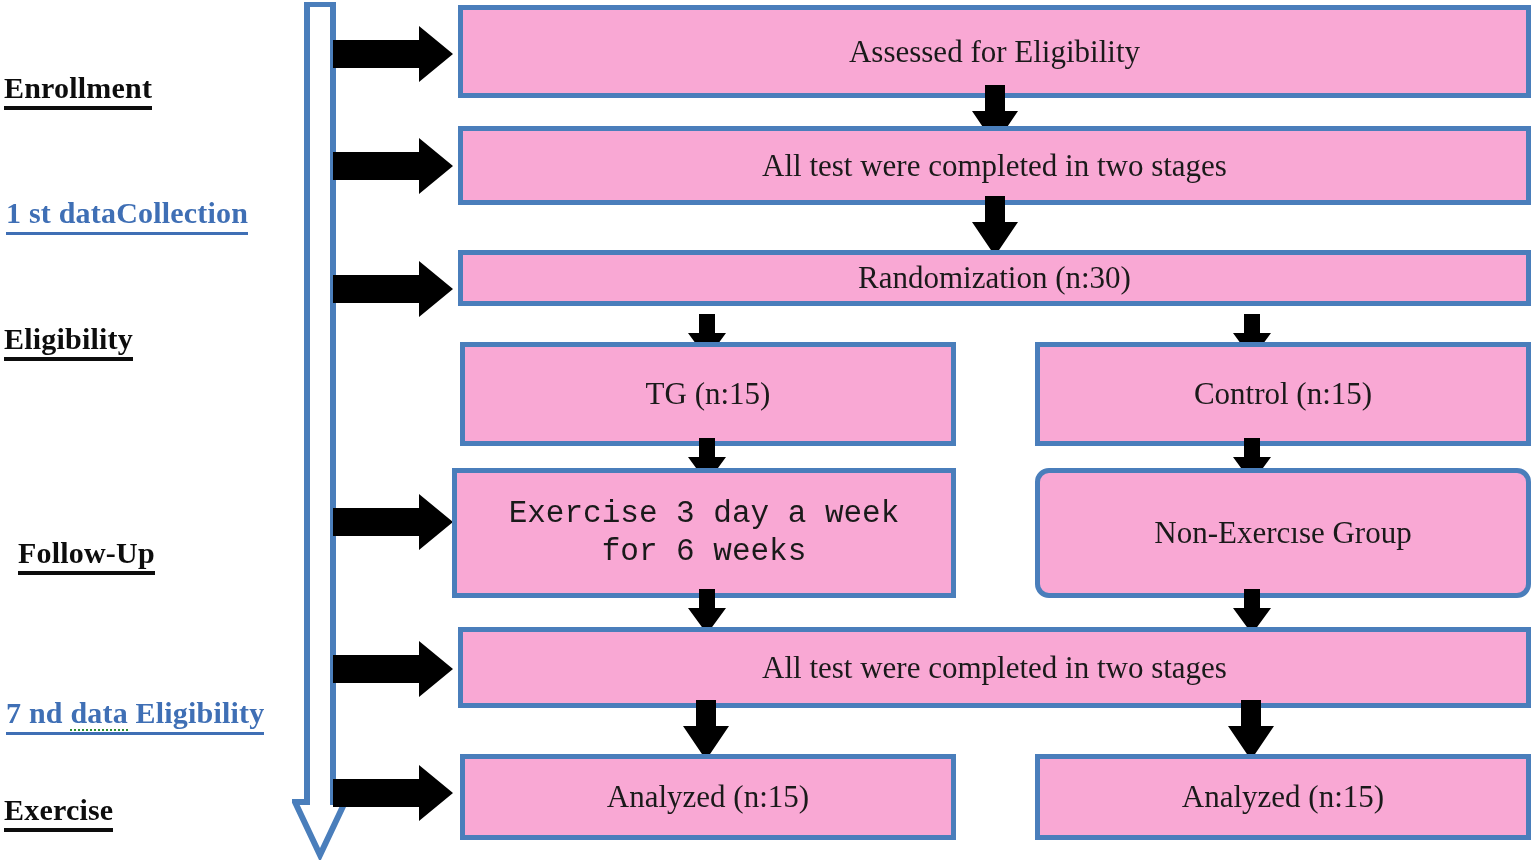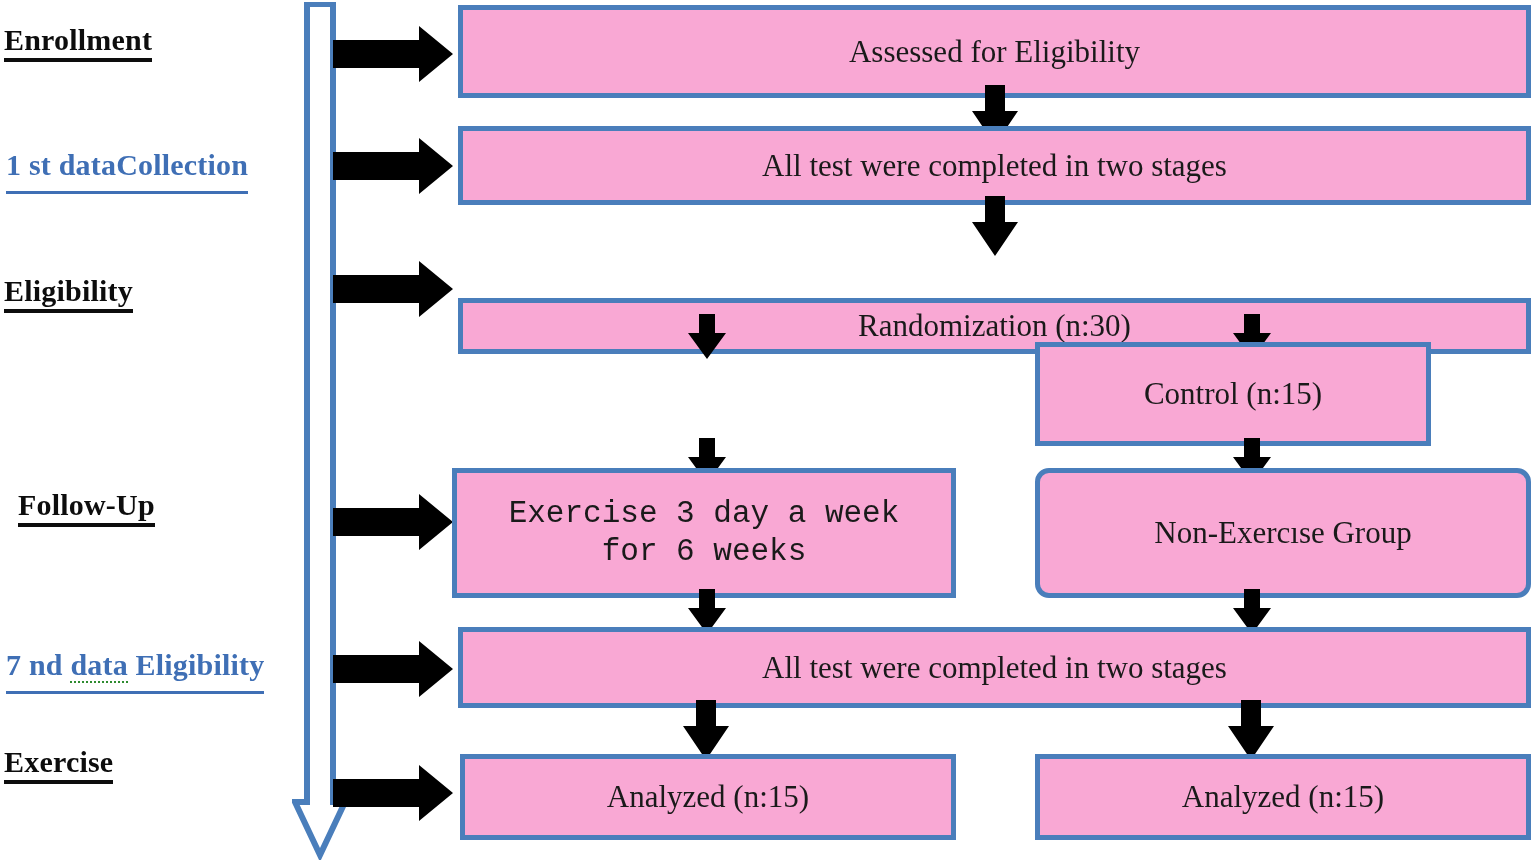"Enrollment" .stage-label { margin-top: none -> 48px }
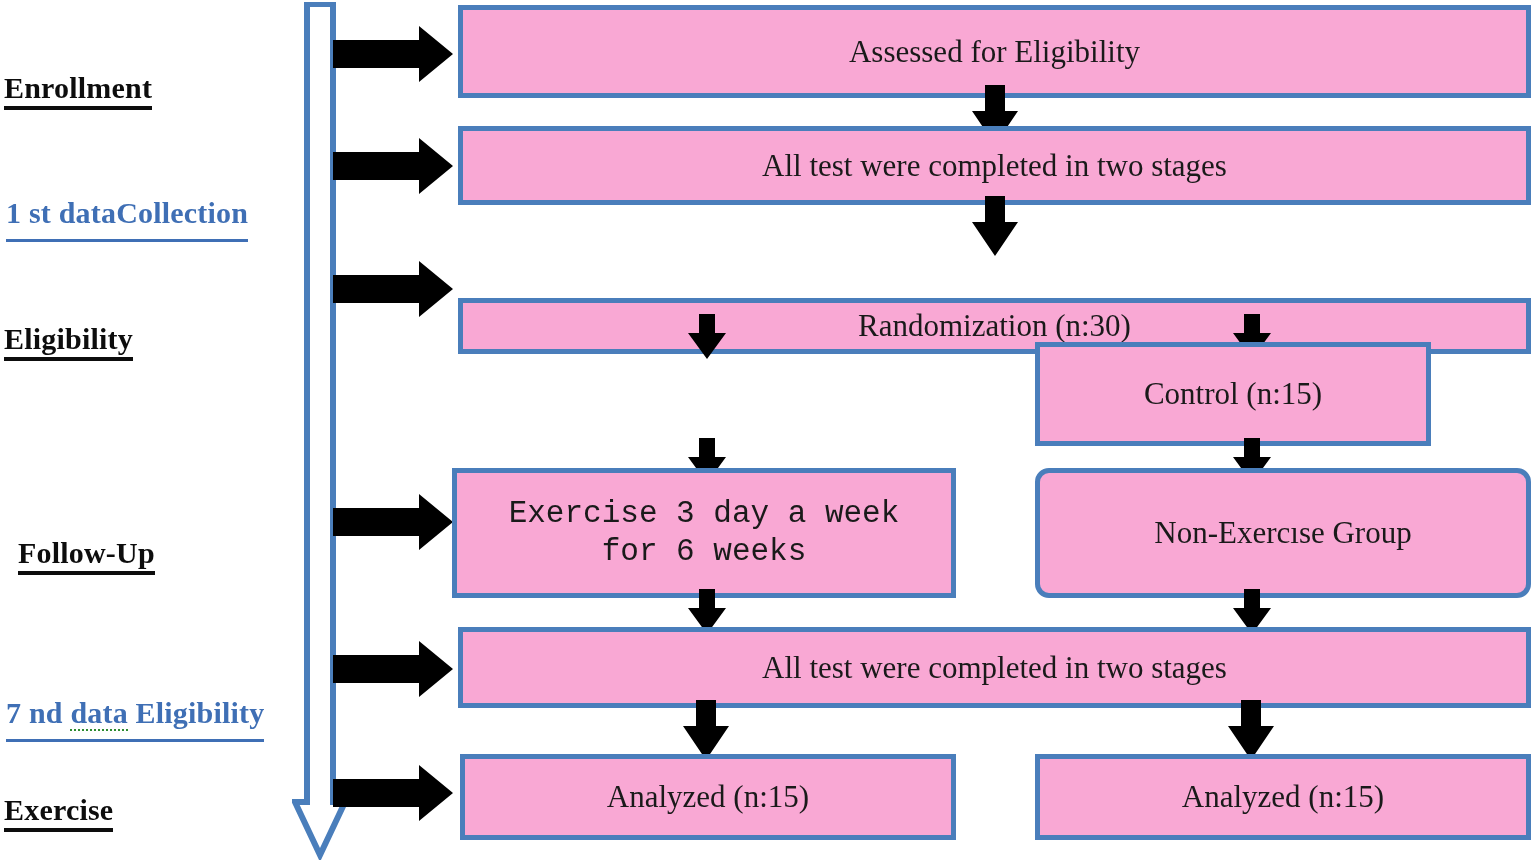"1 st dataCollection" .stage-label.blue { padding-bottom: 11px -> 4px }
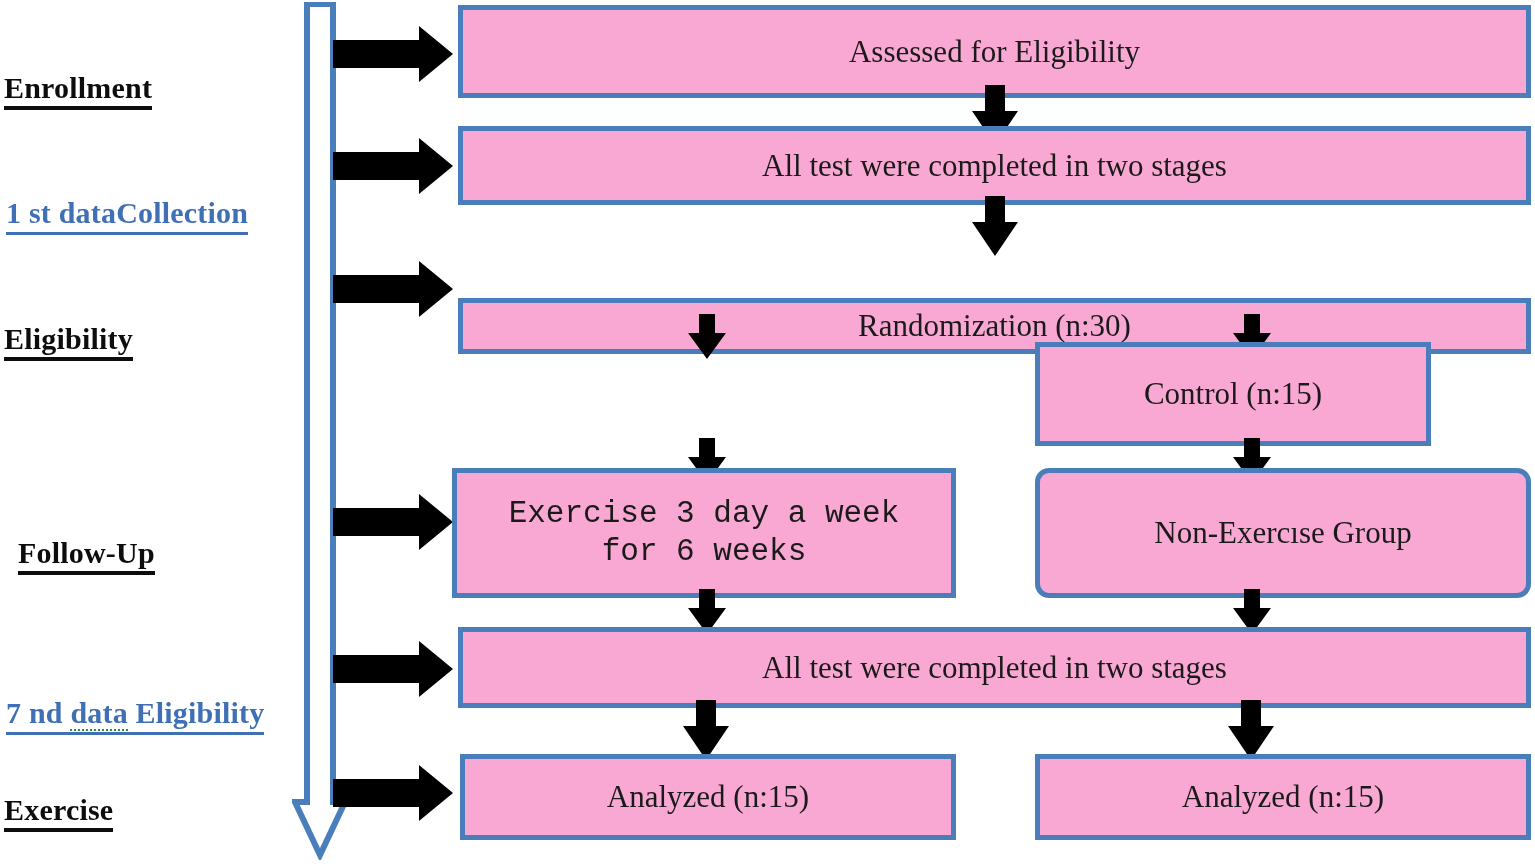"Randomization (n:30)" div.box { margin-top: 48px -> none }
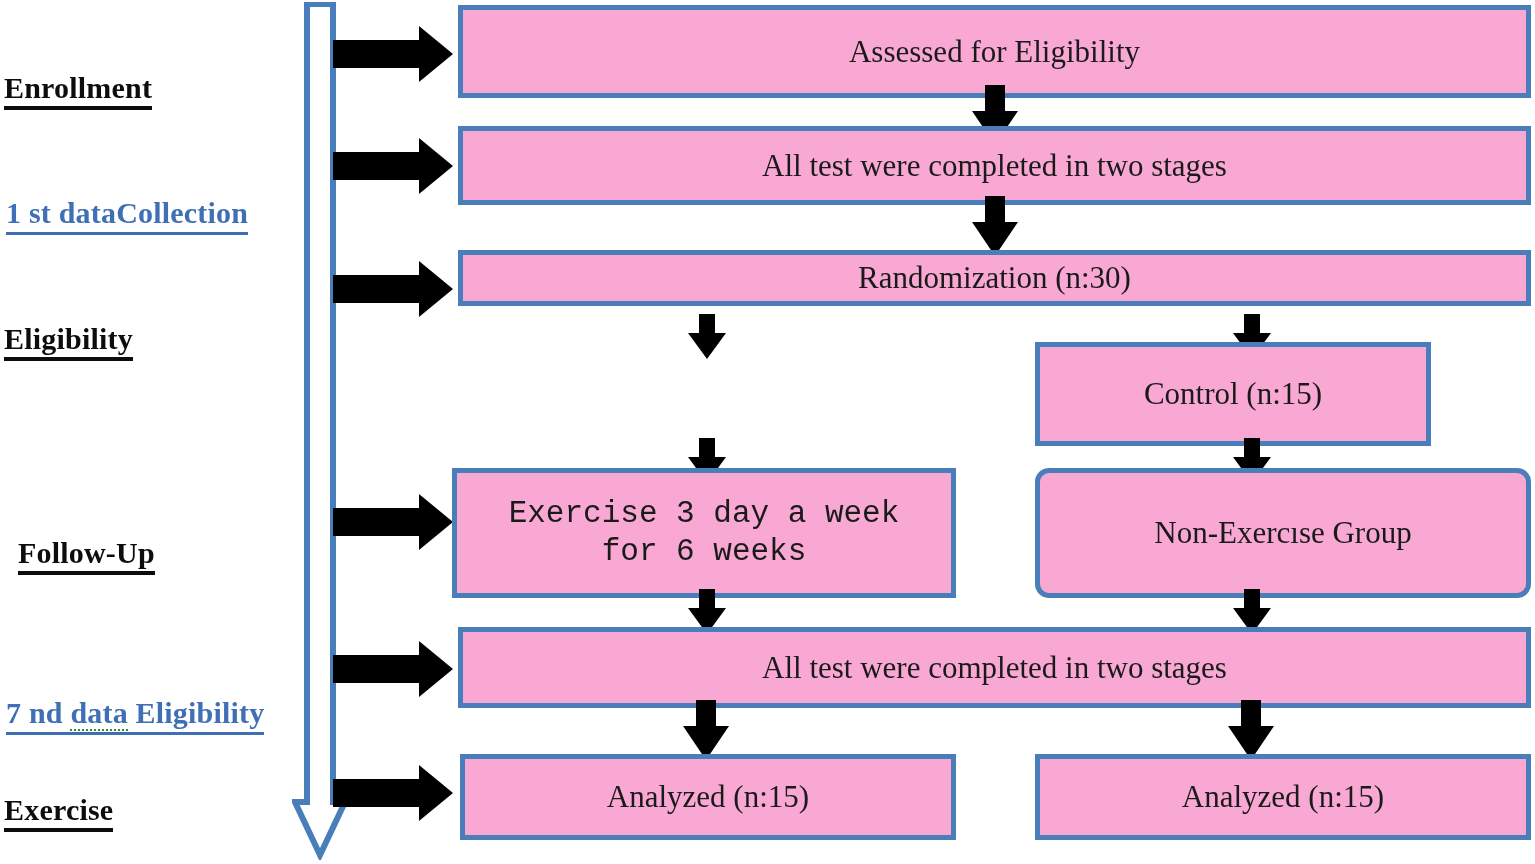"TG (n:15)" div.box { html: none -> <div> <span>TG (n:15)</span> </div> }
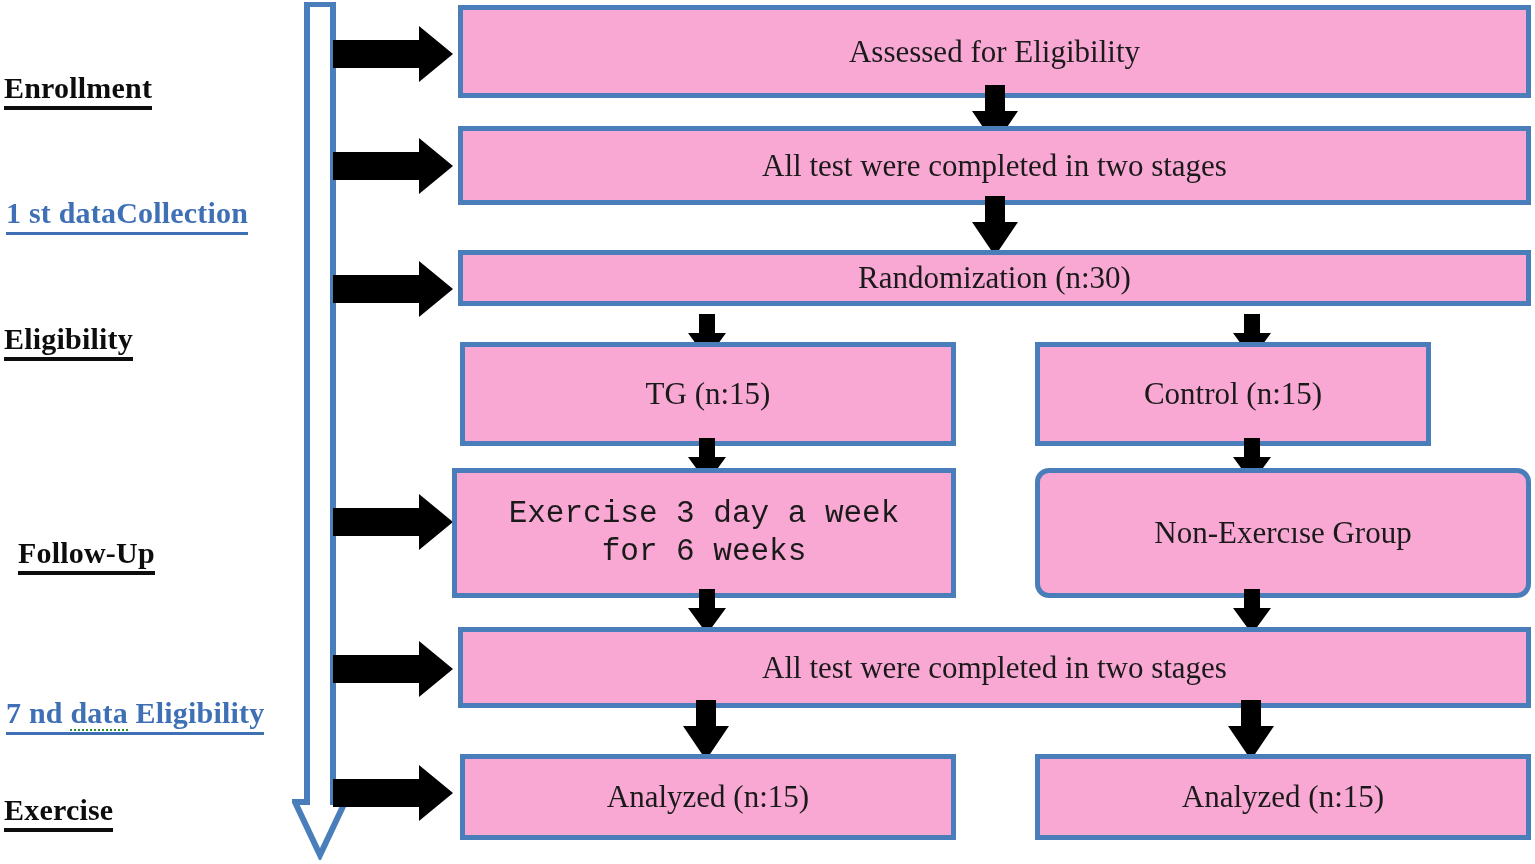"Control (n:15)" div.box { width: 396px -> 496px }
